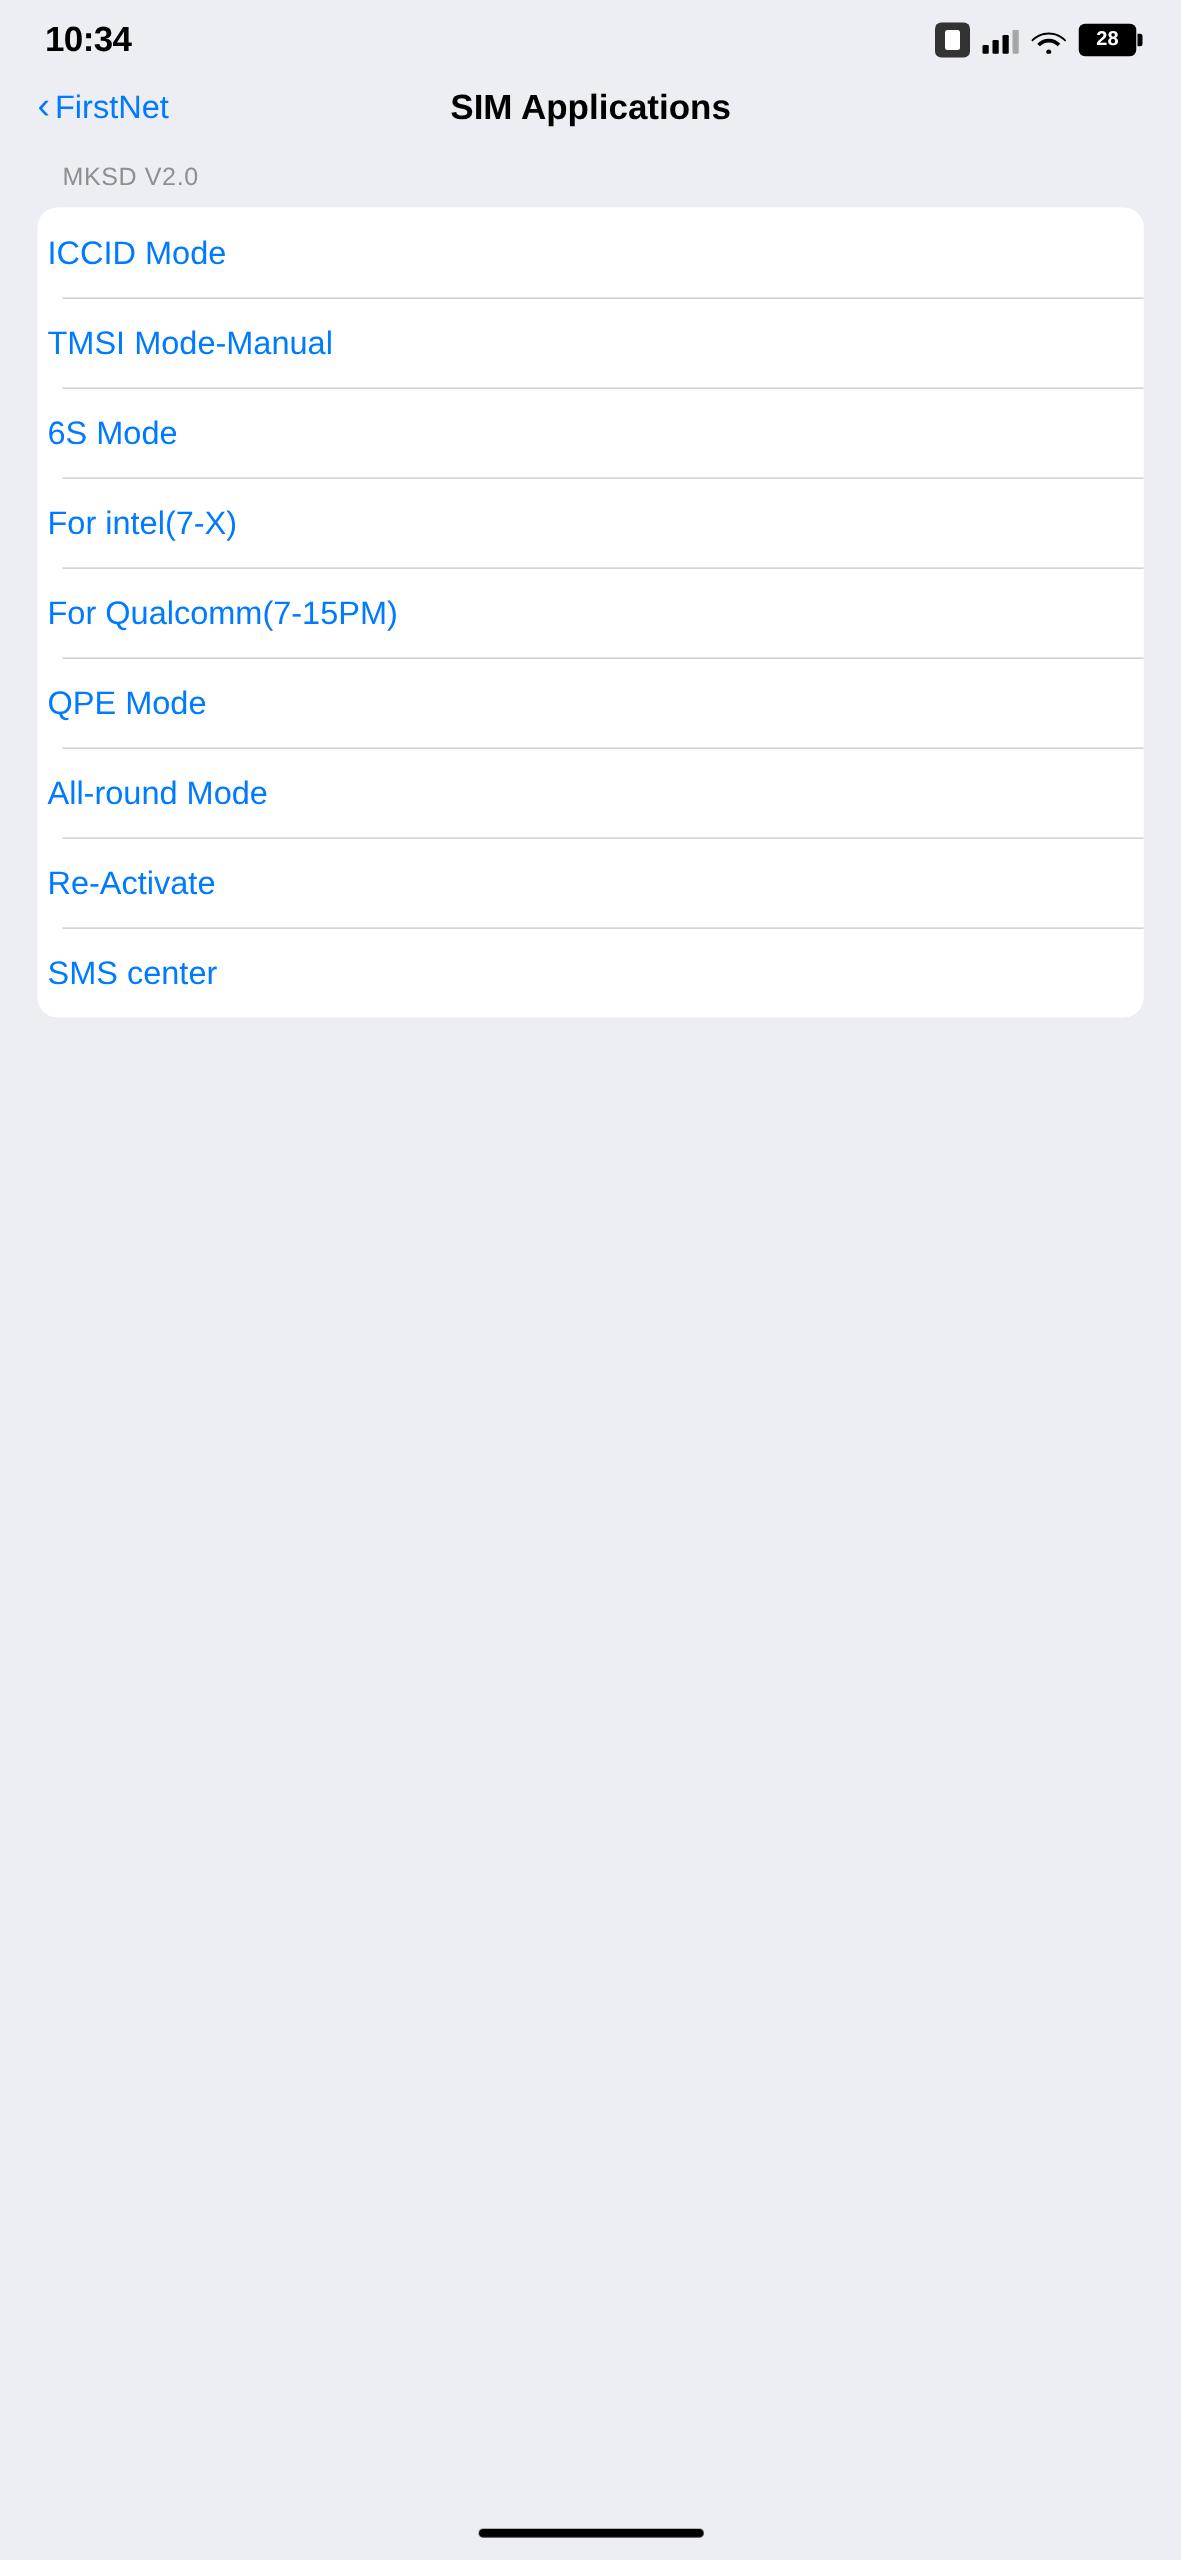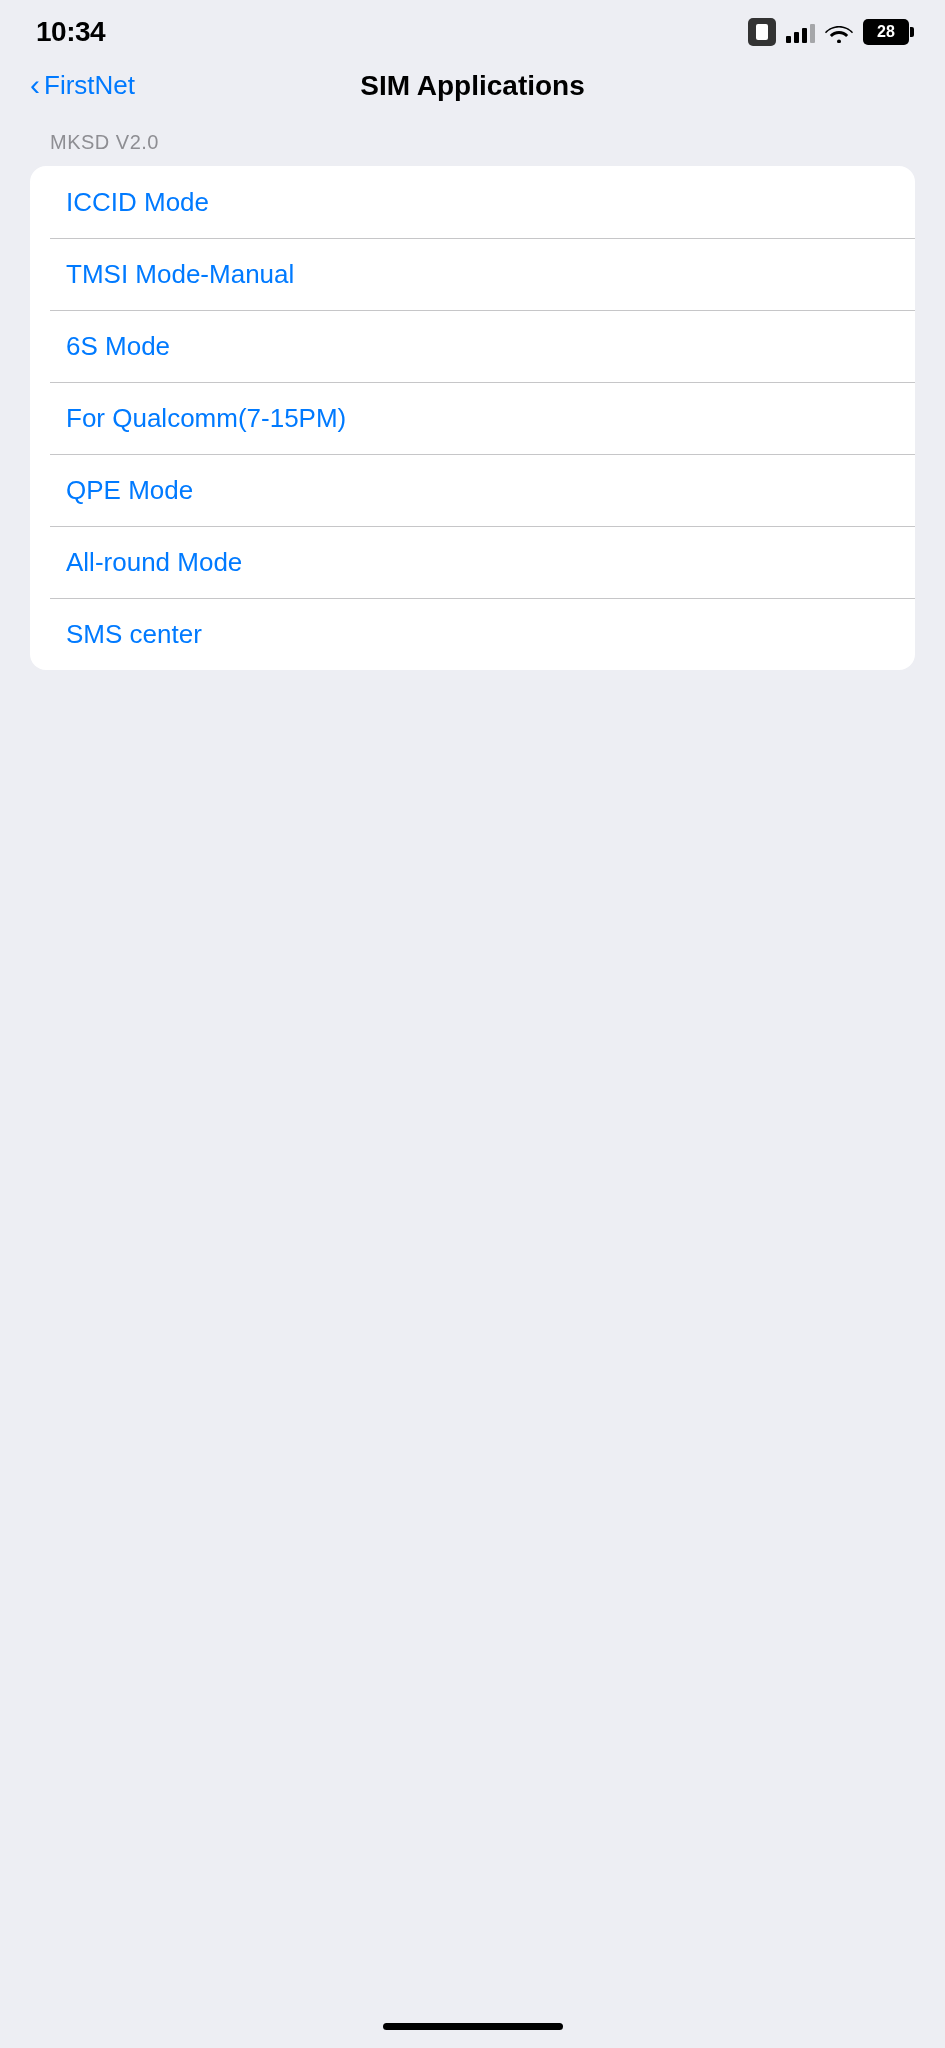"ICCID Mode" .list-item { padding: 0 36px -> 0 8px }
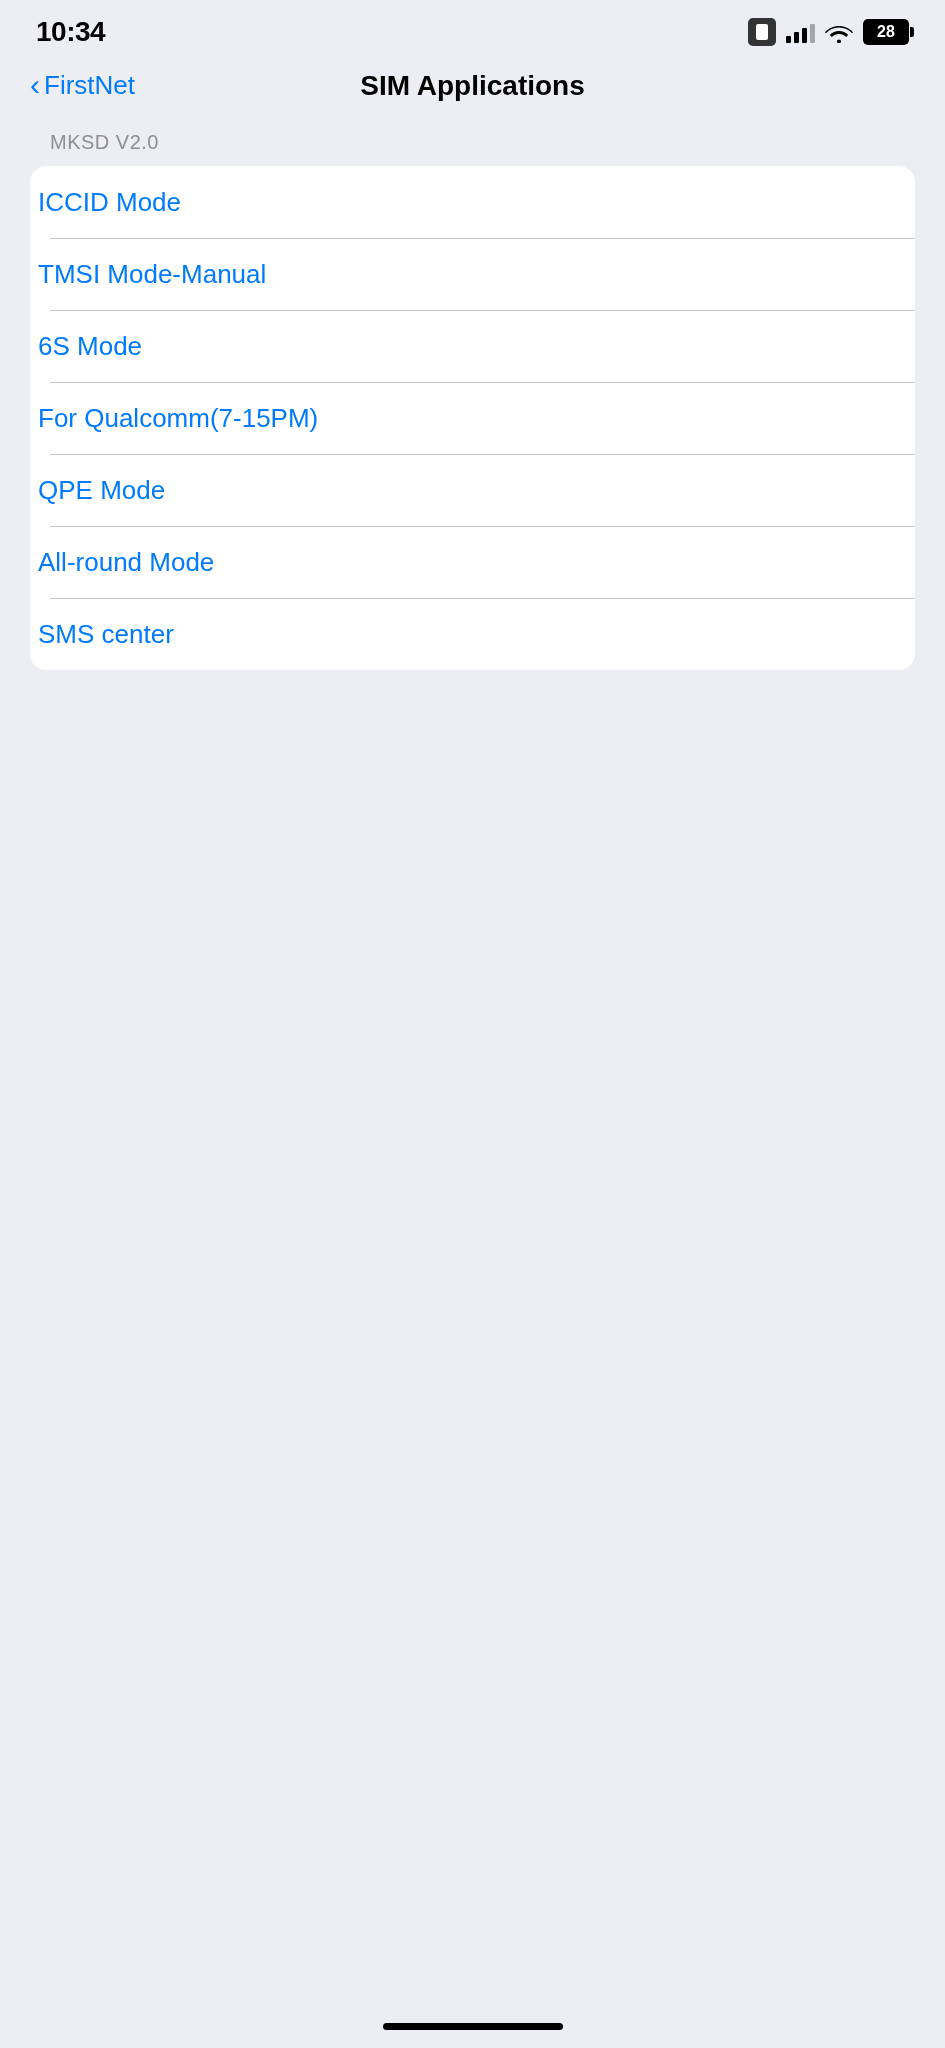"For intel(7-X)" div.list-item { html: none -> <div> <span>For intel(7-X)</span> </div> }
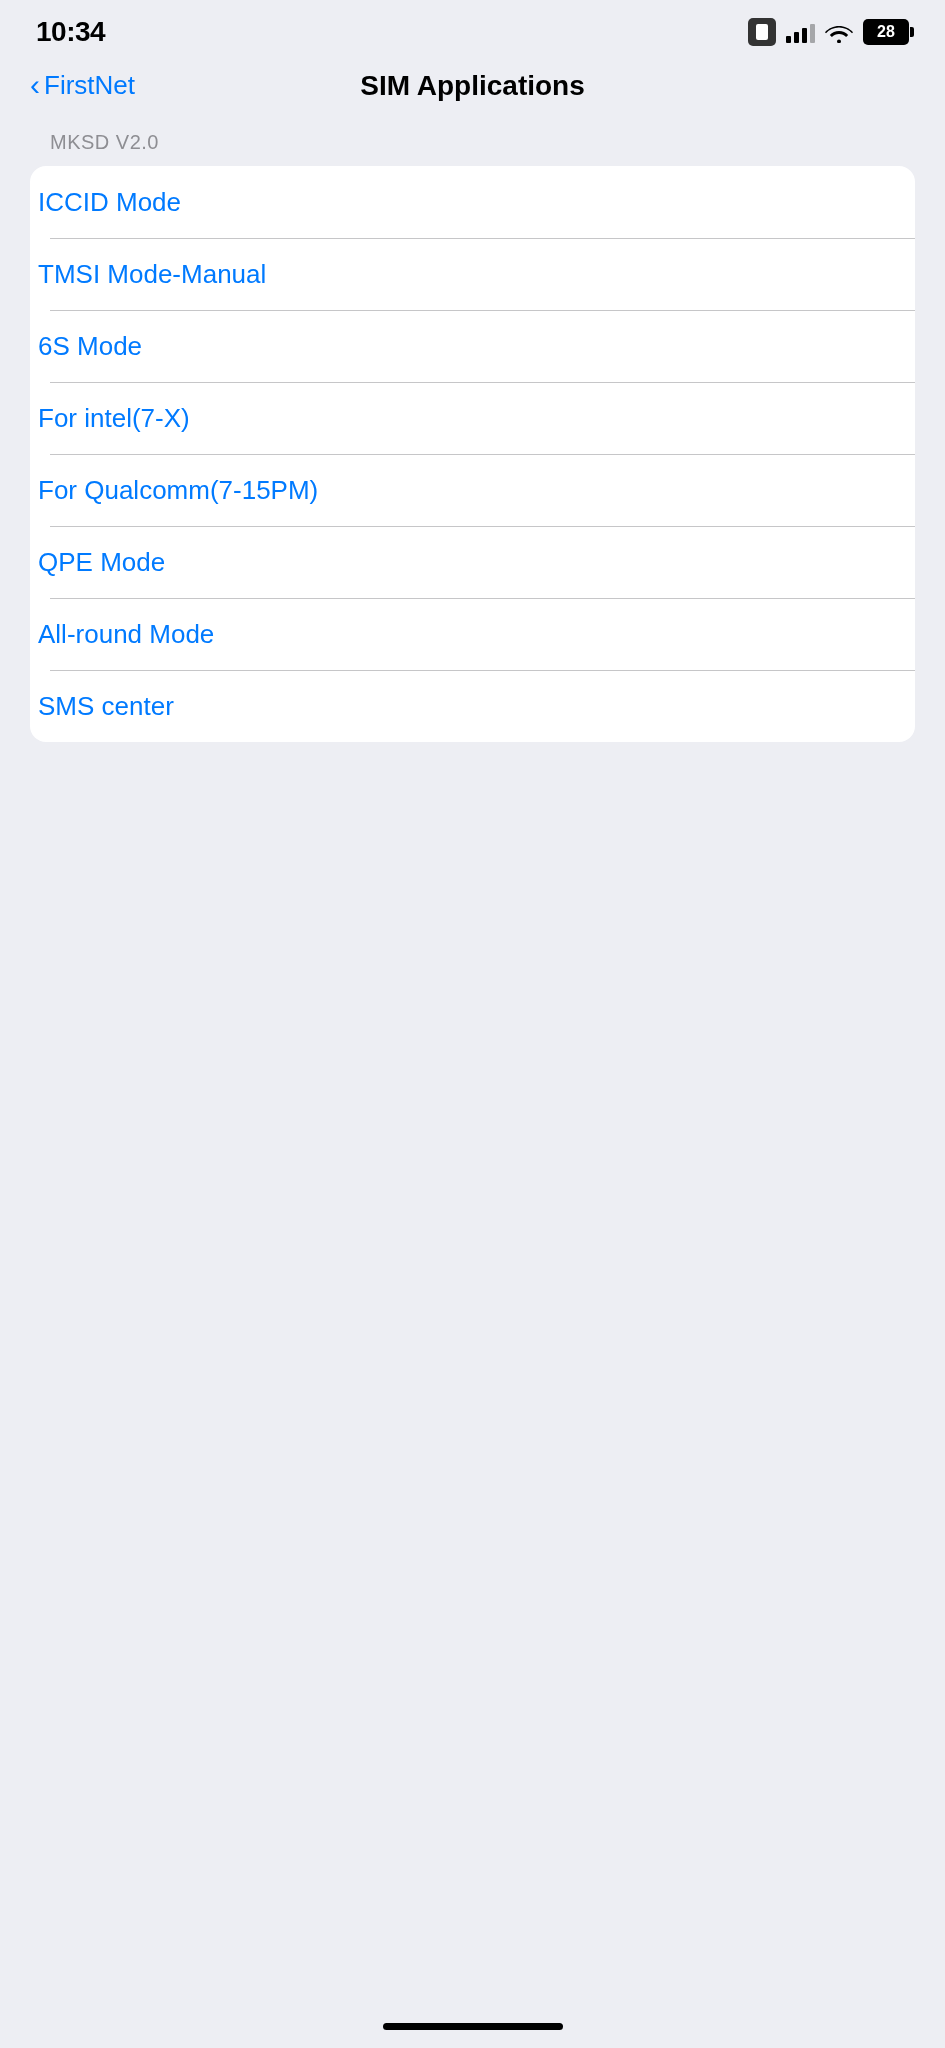"Re-Activate" div.list-item { html: none -> <div> <span>Re-Activate</span> </div> }
